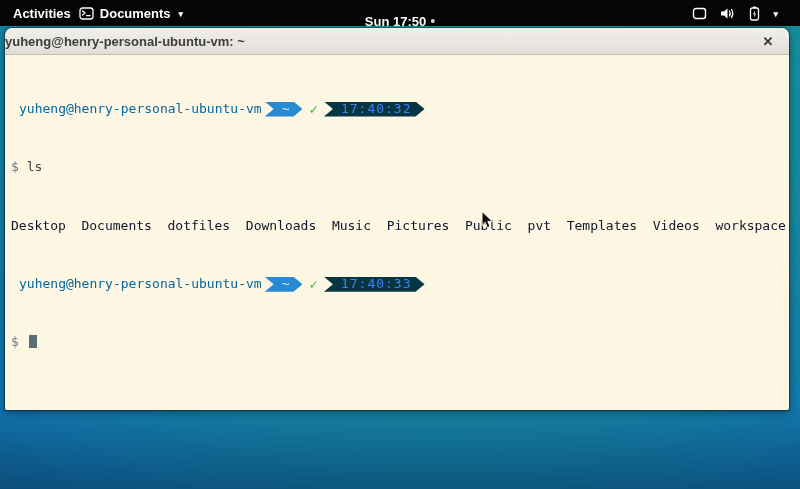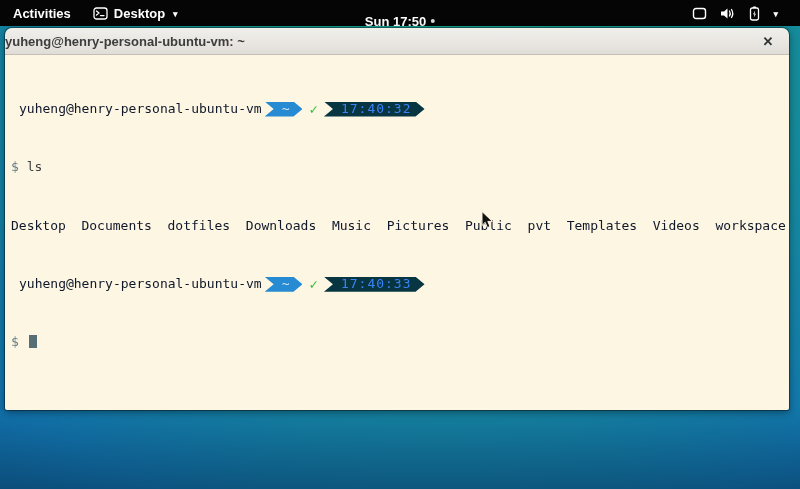"Activities" .tb-item { padding: 0 11px -> 0 4px }
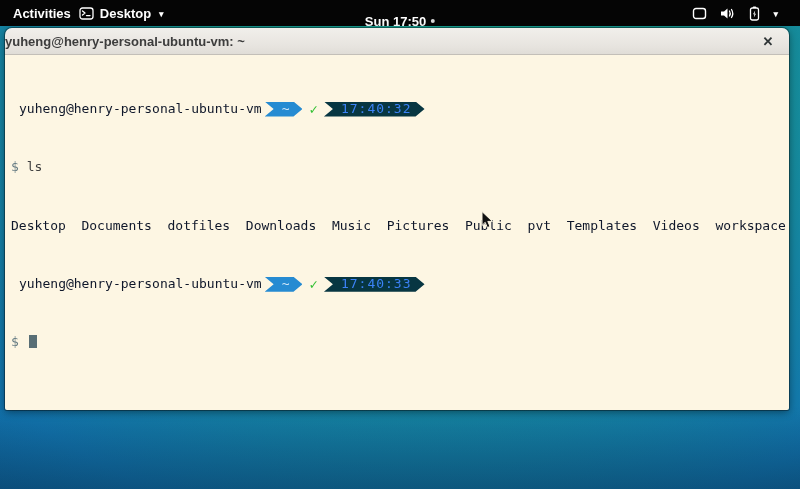"Desktop" span { text: Desktop -> Documents }
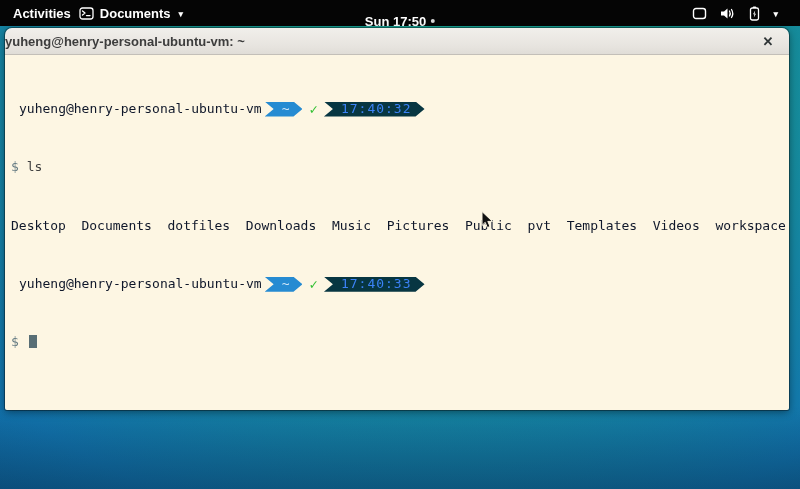"yuheng@henry-personal-ubuntu-vm" .user { color: #0f172a -> #0369a1 }
